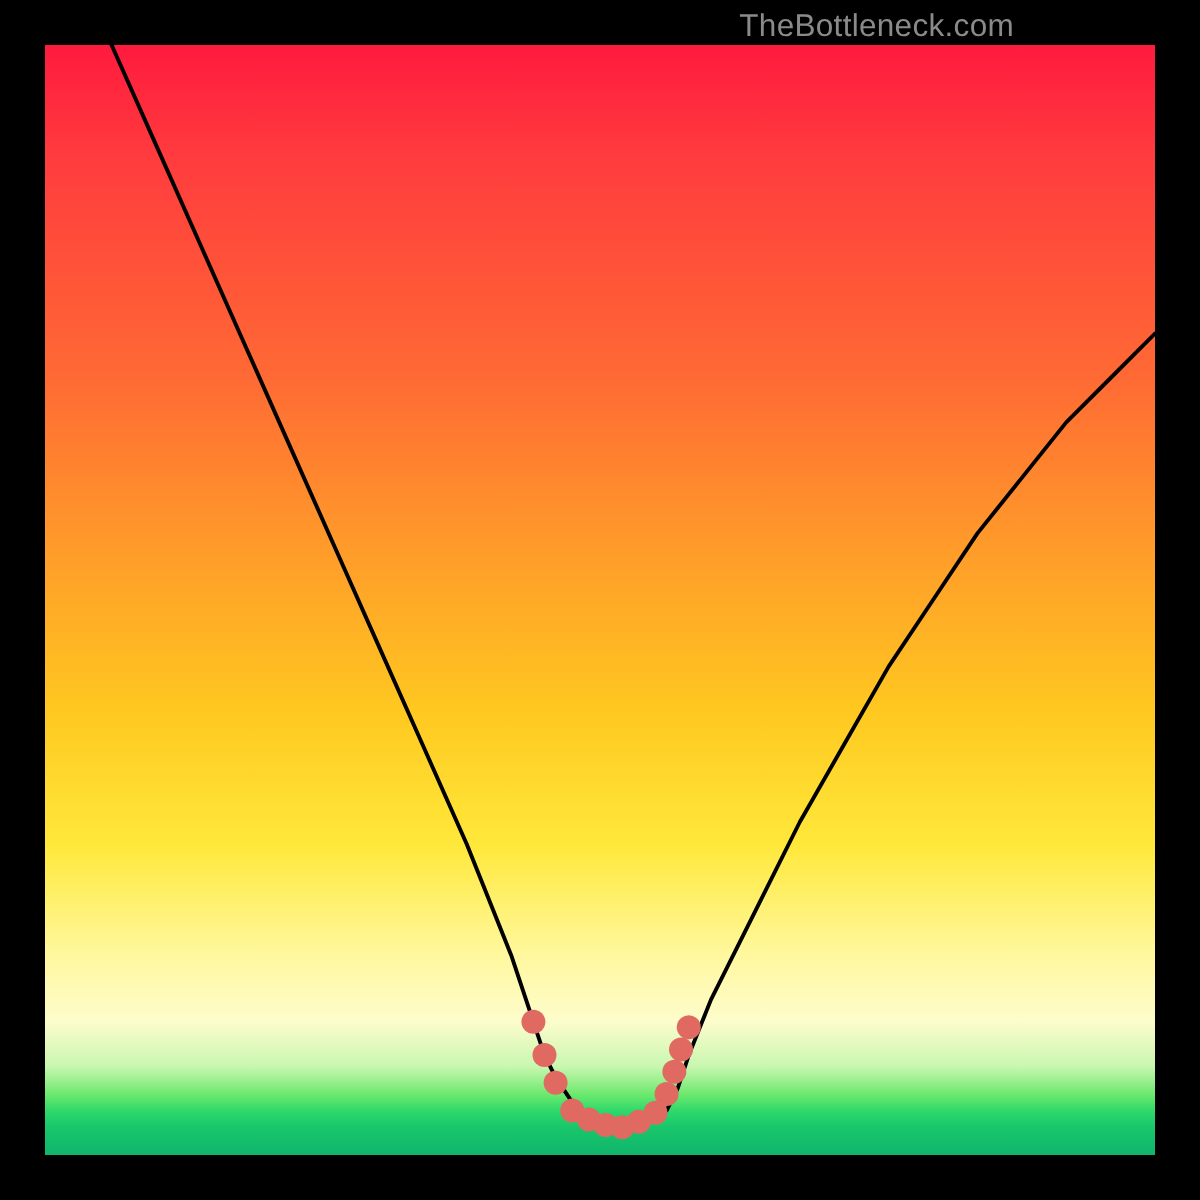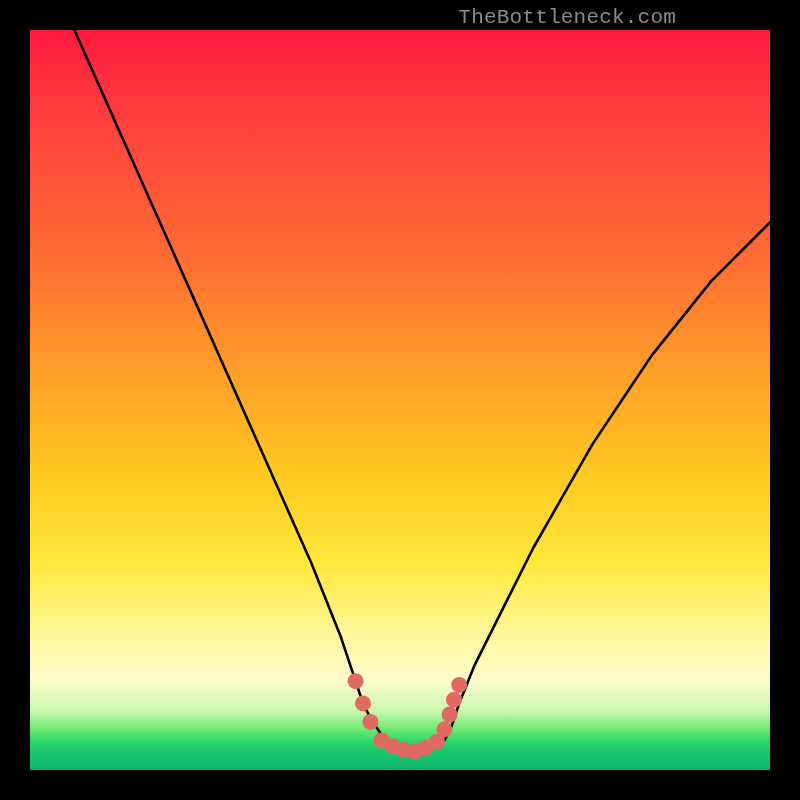"TheBottleneck.com" .canvas-wrap { font-family: Liberation Mono, monospace -> none }
